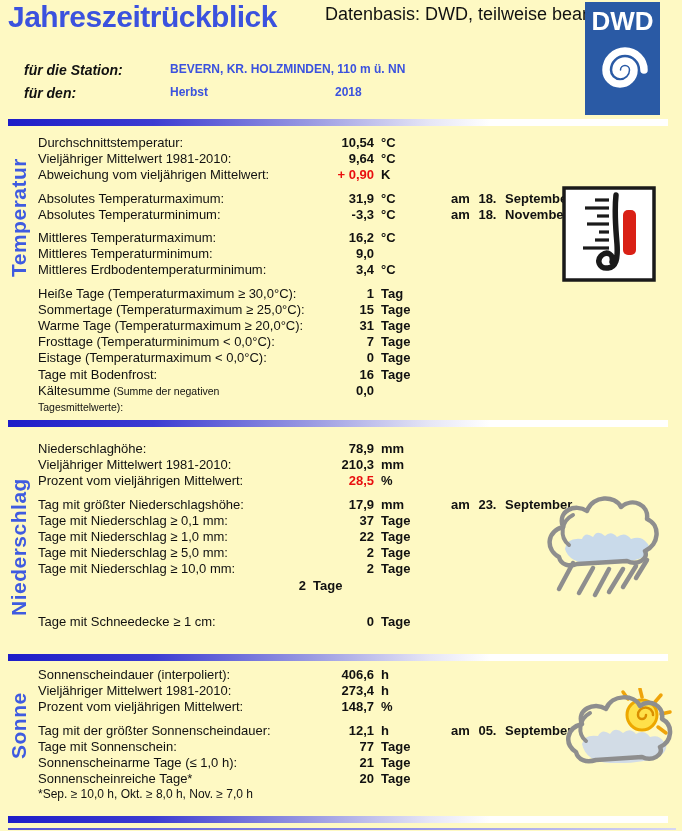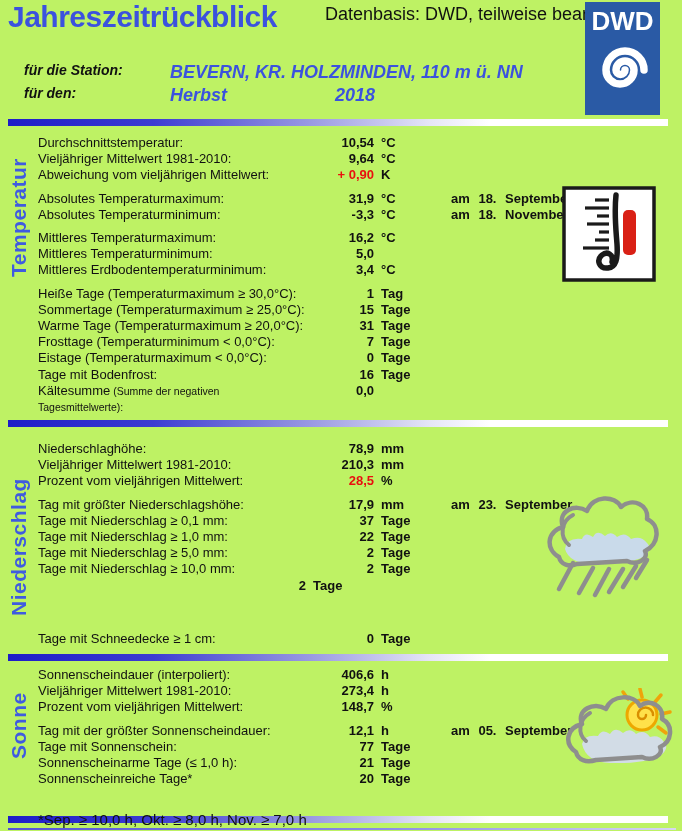"Jahreszeitrückblick" .page { background: #bef264 -> #fef9c3 }
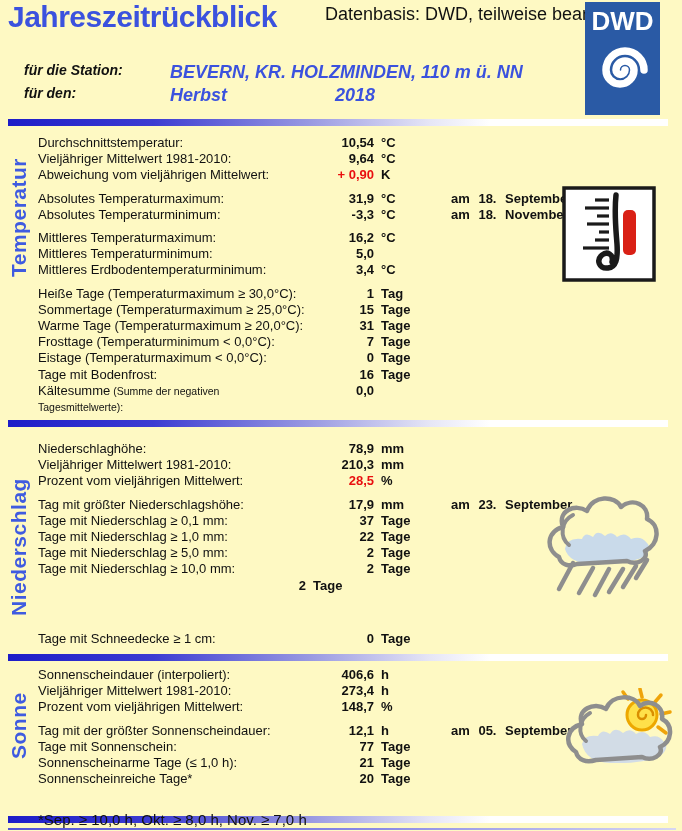"BEVERN, KR. HOLZMINDEN, 110 m" .hdr-value { font-size: 18px -> 12px; font-style: italic -> none }
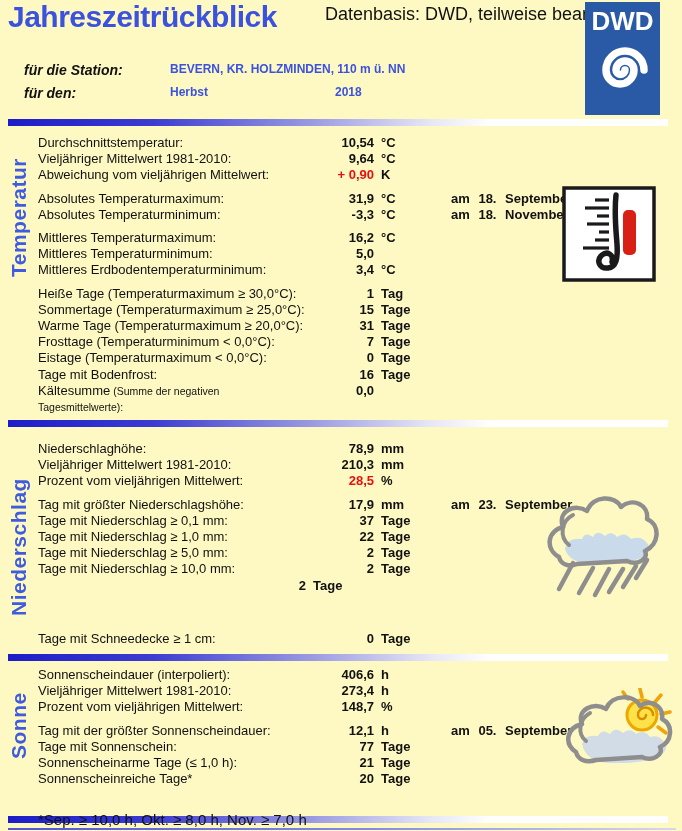"5,0" span.val { text: 5,0 -> 9,0 }
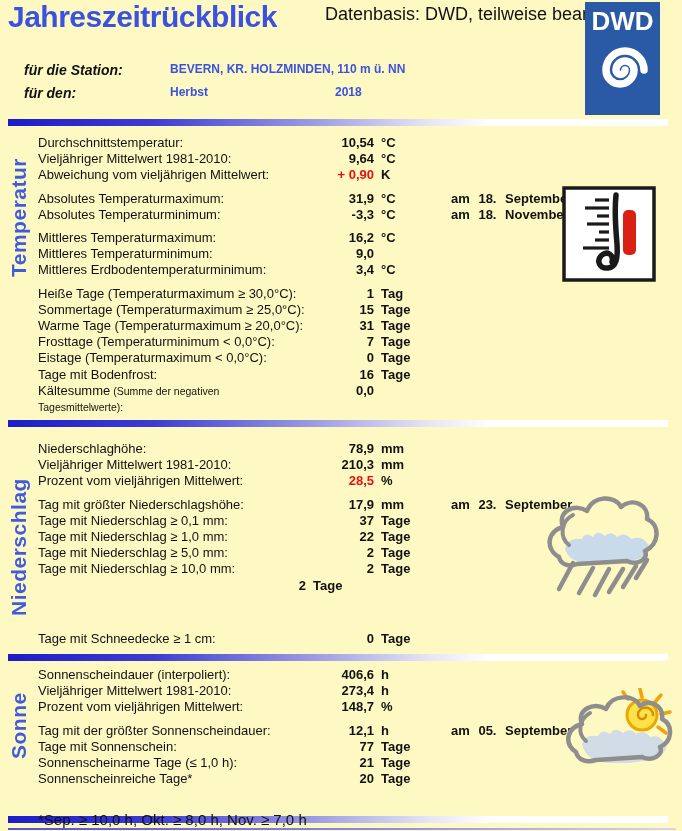"Tage mit Schneedecke ≥ 1" .group.extra-gap { margin-top: 37px -> 20px }
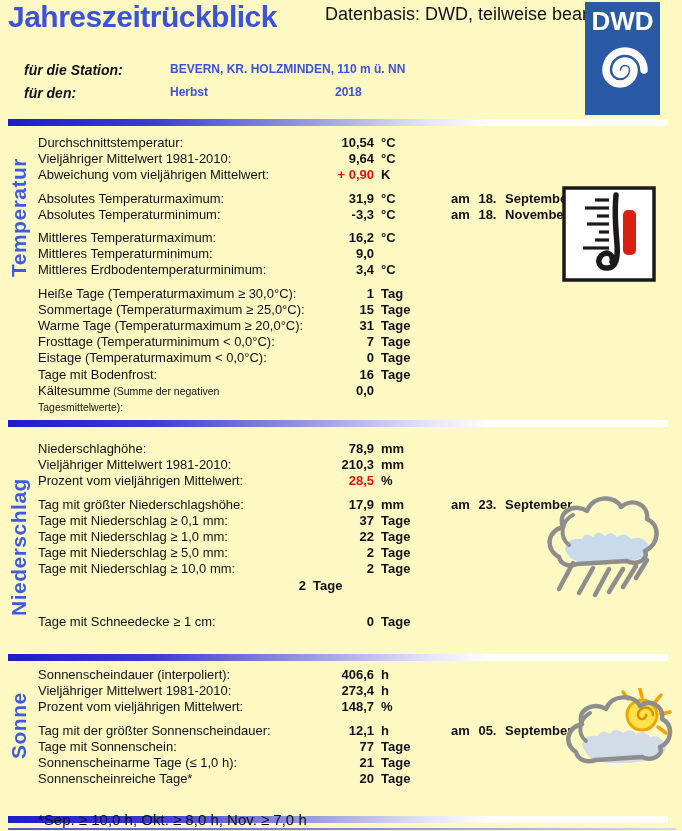"*Sep. ≥ 10,0 h, Okt." .row.note { font-size: 15px -> 12px; margin-top: 25px -> none }
